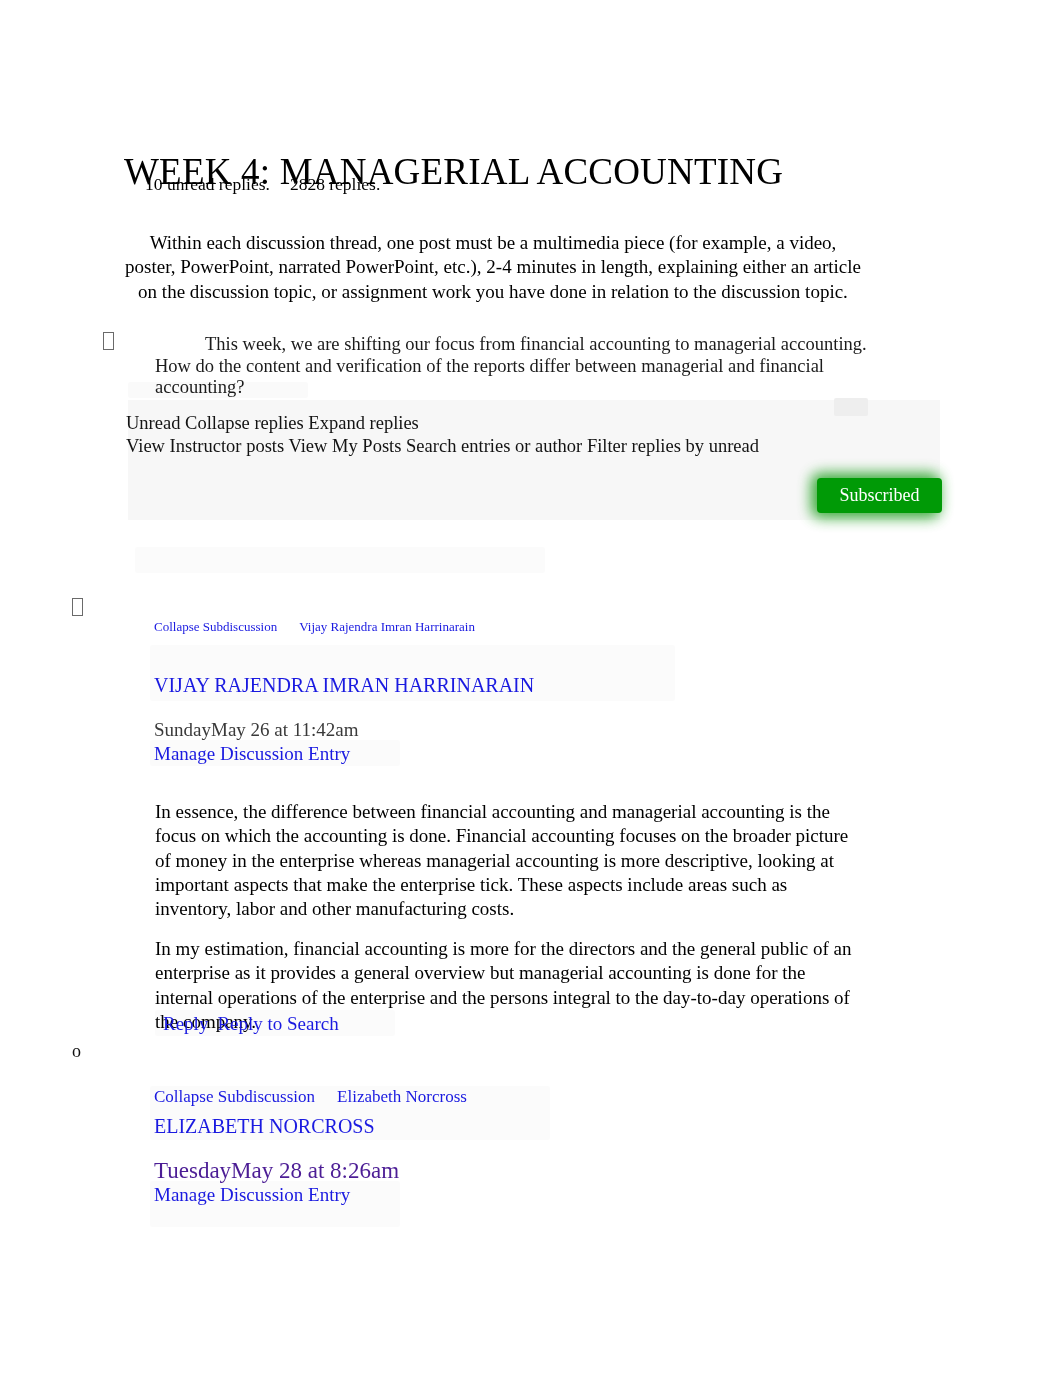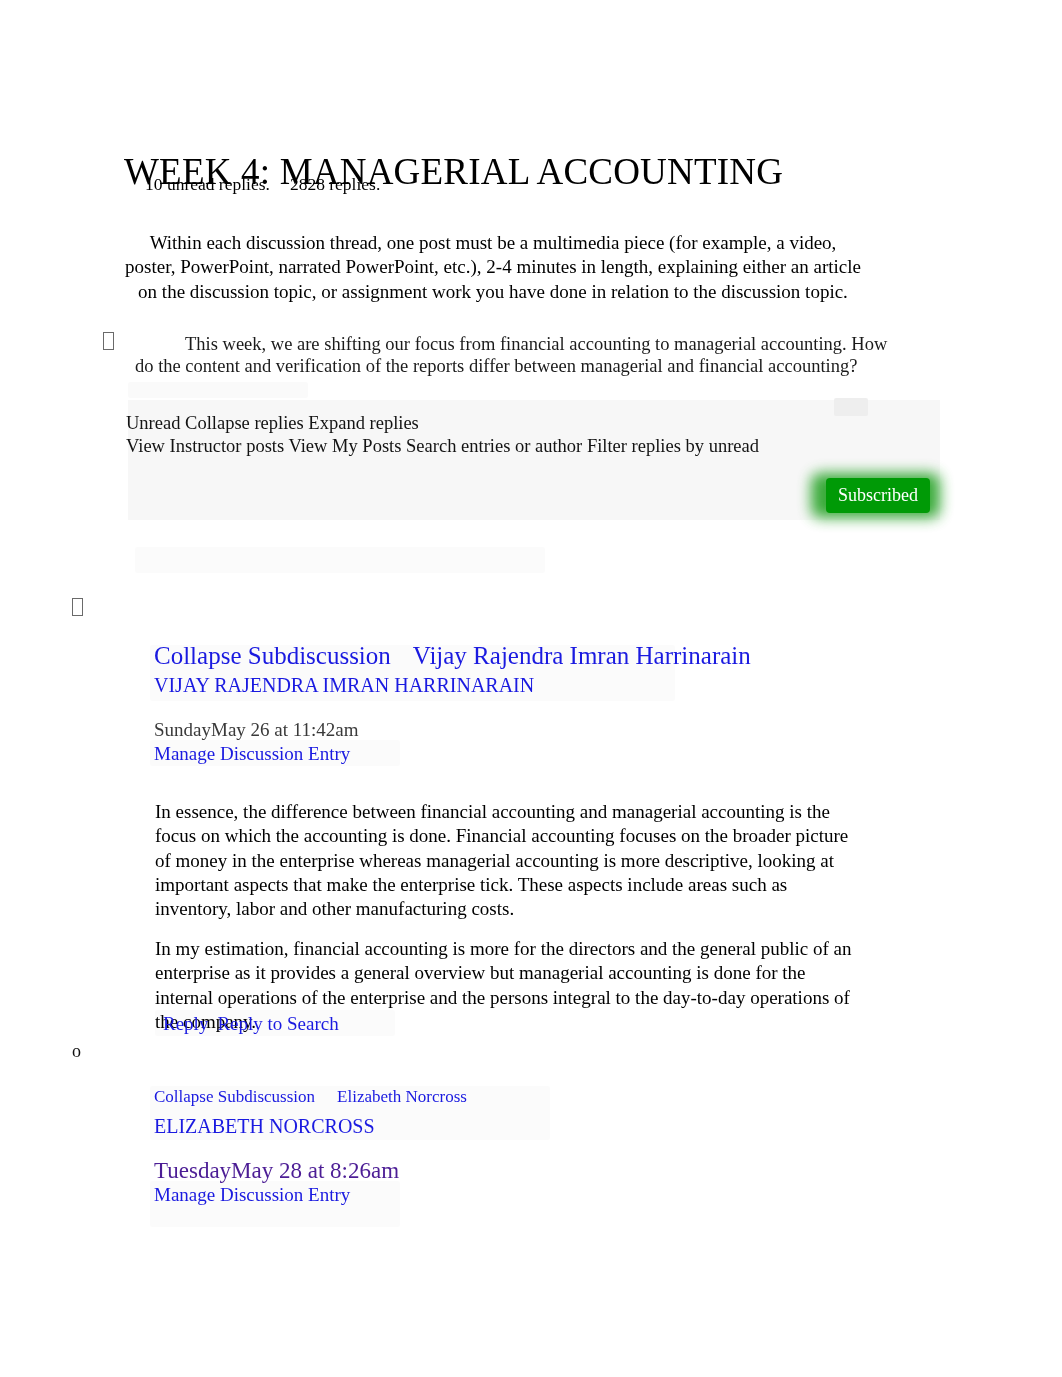"This week, we are shifting" .prompt-block .prompt-text { margin-left: 32px -> 52px }
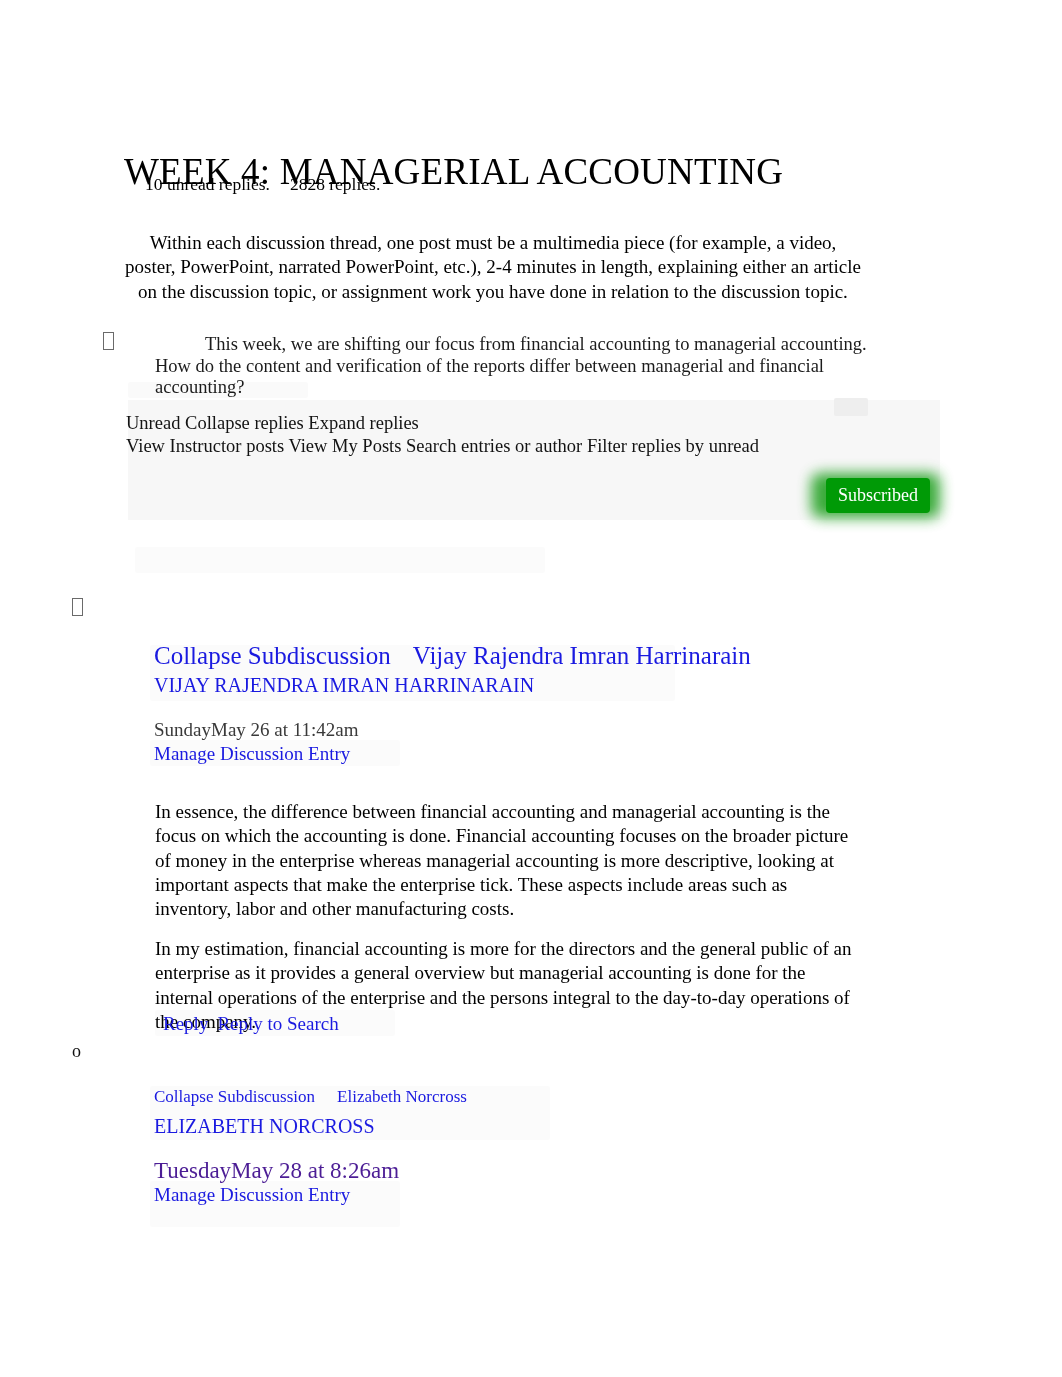"Subscribed" .subscribed-btn { margin-left: 9px -> none; width: 104px -> 125px }
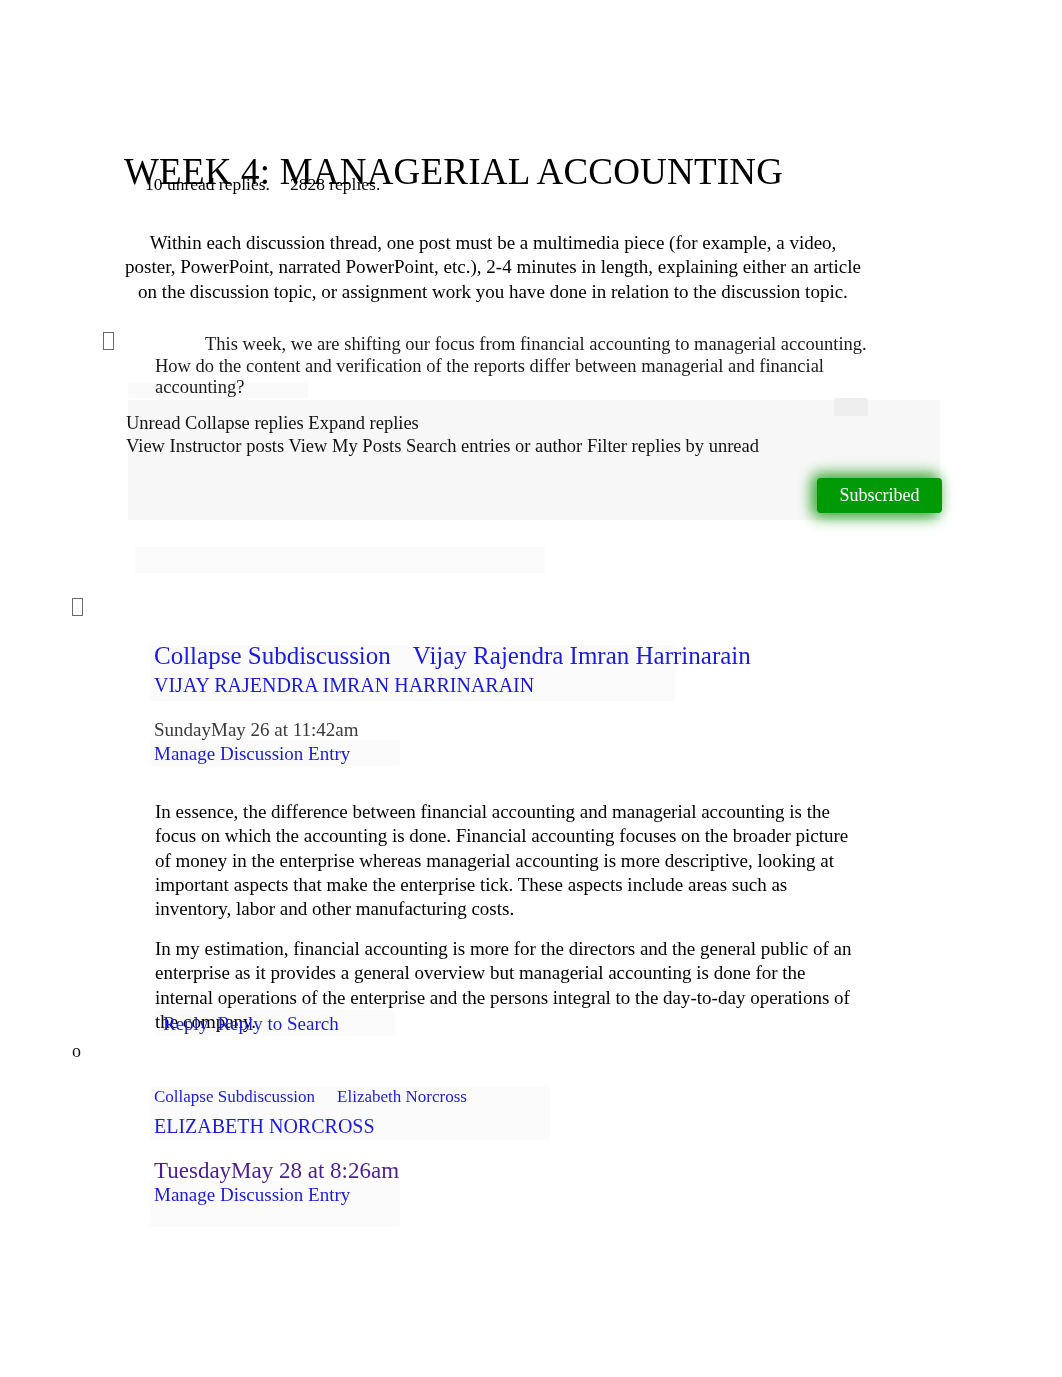"Collapse Subdiscussion Vijay Rajendra" .entry1-head { font-size: 25px -> 13px; top: 643px -> 614px }
